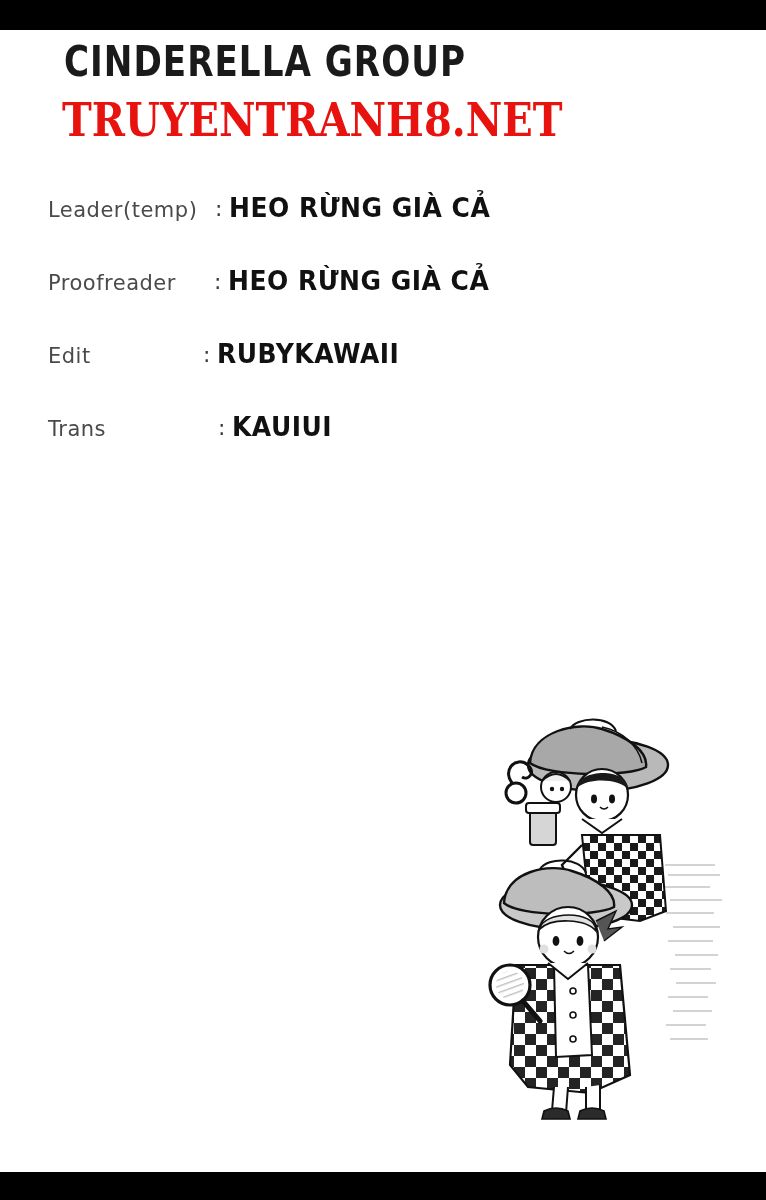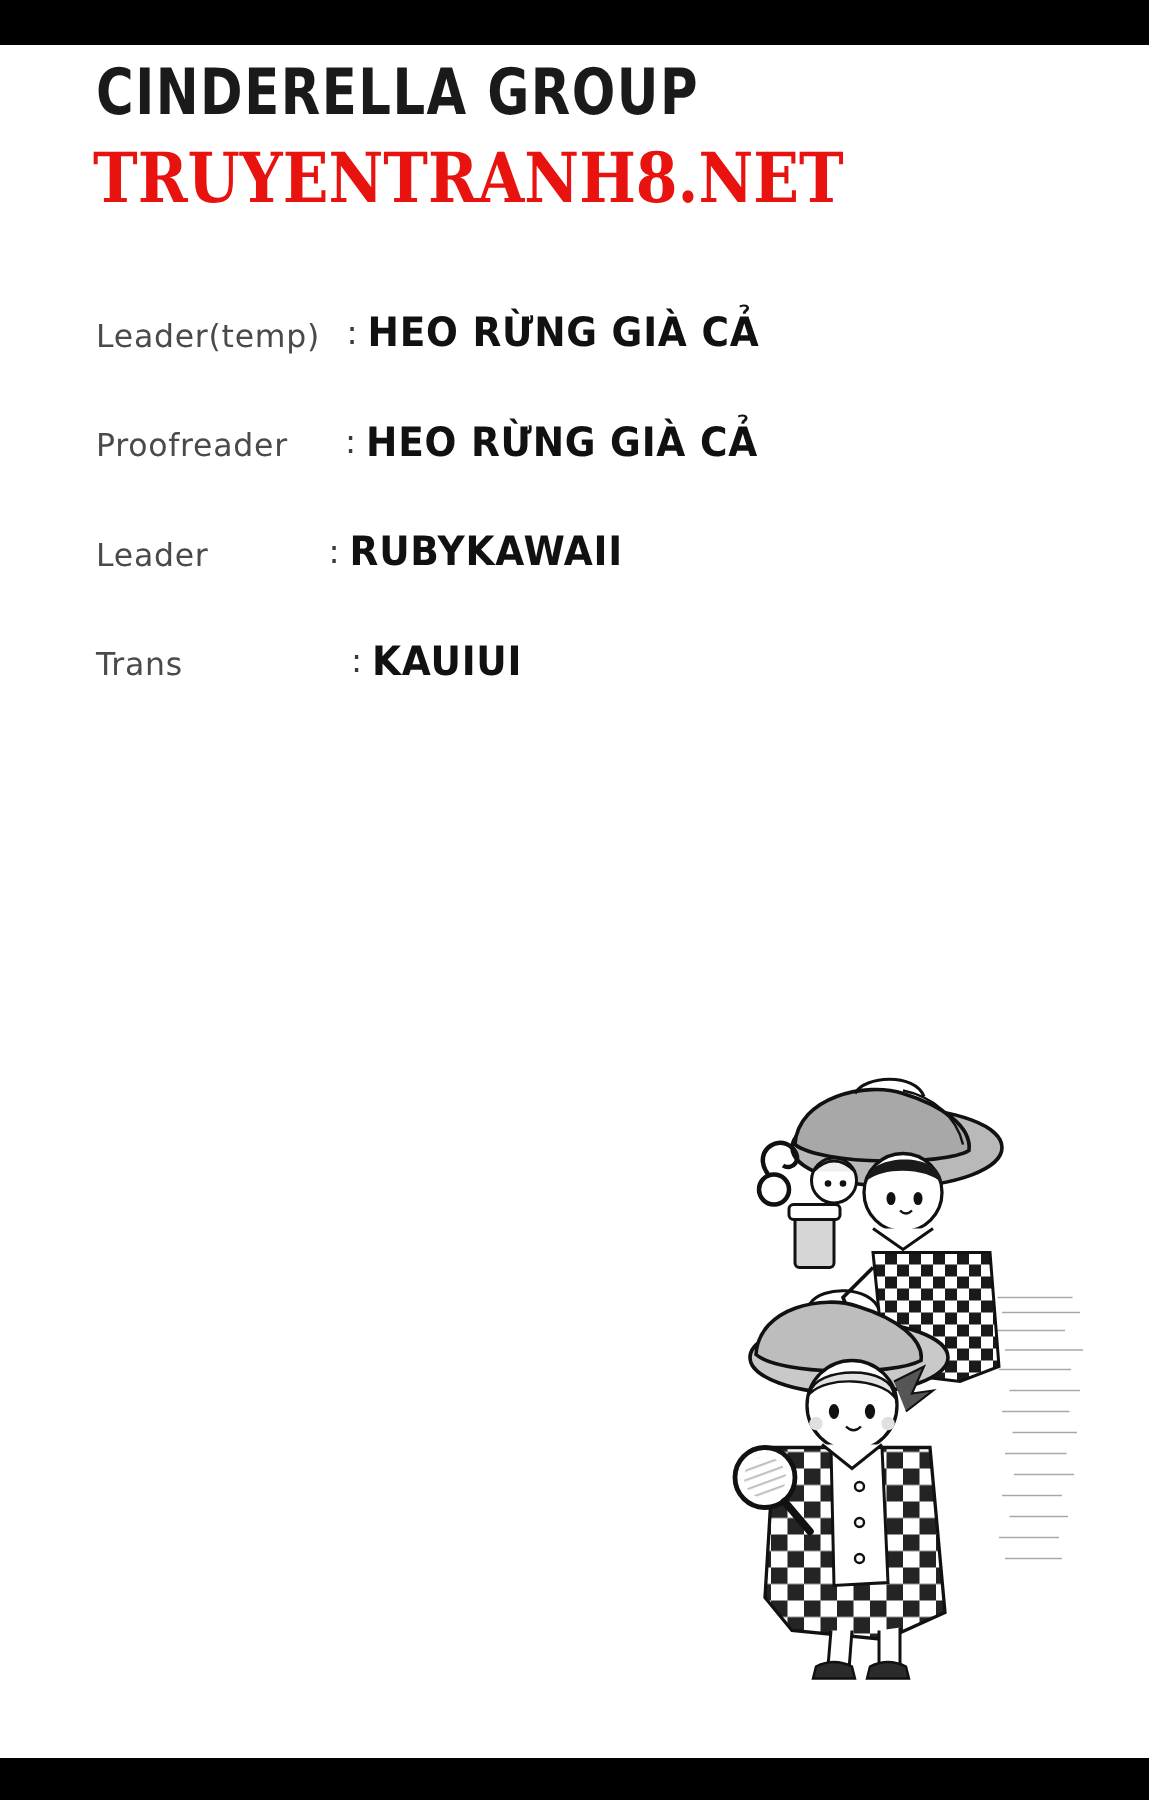"Leader(temp)" .staff { left: 64px -> 48px; margin-top: 14px -> none }
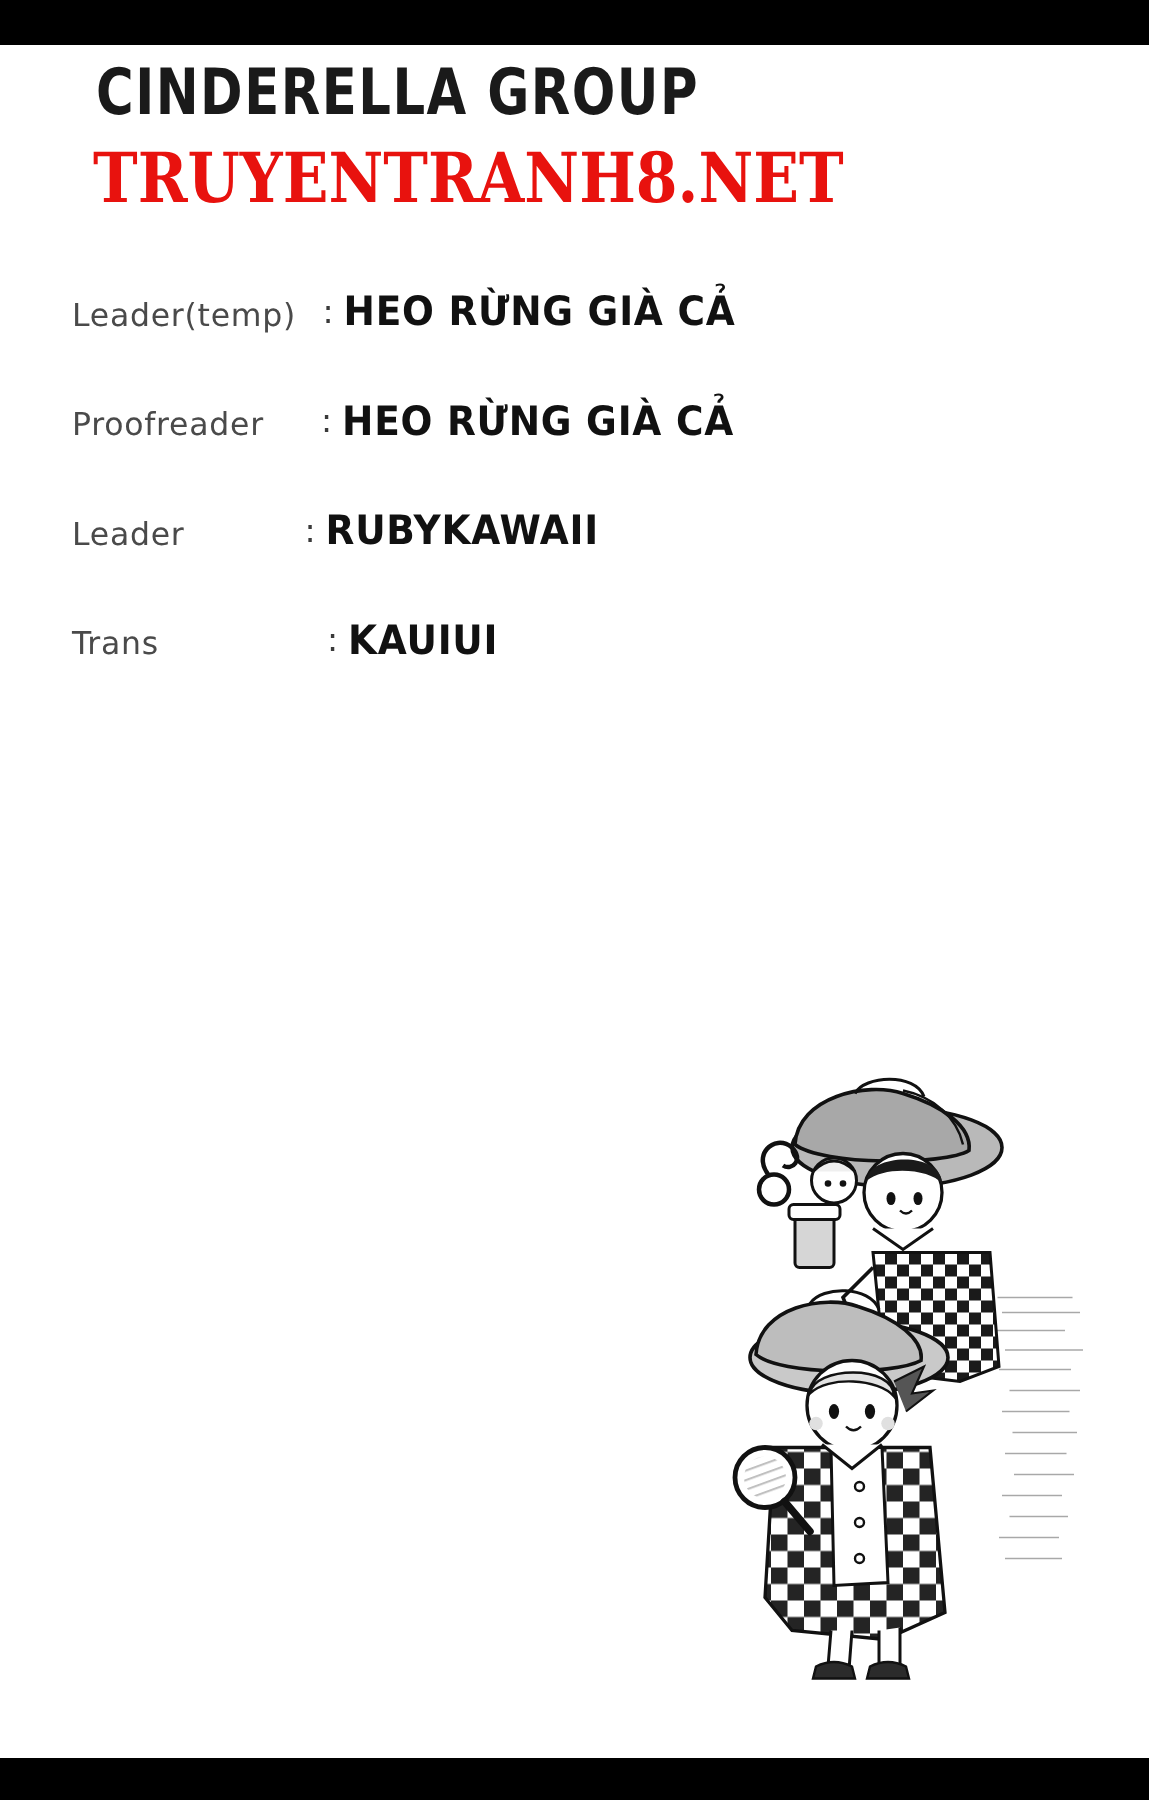"Leader" span.staff-role { text: Leader -> Edit }
